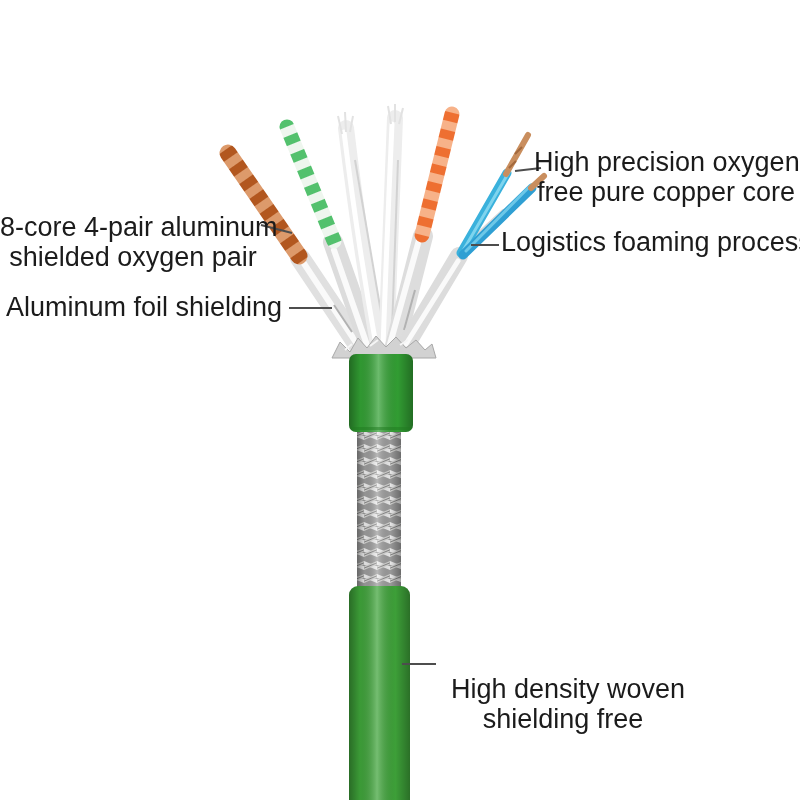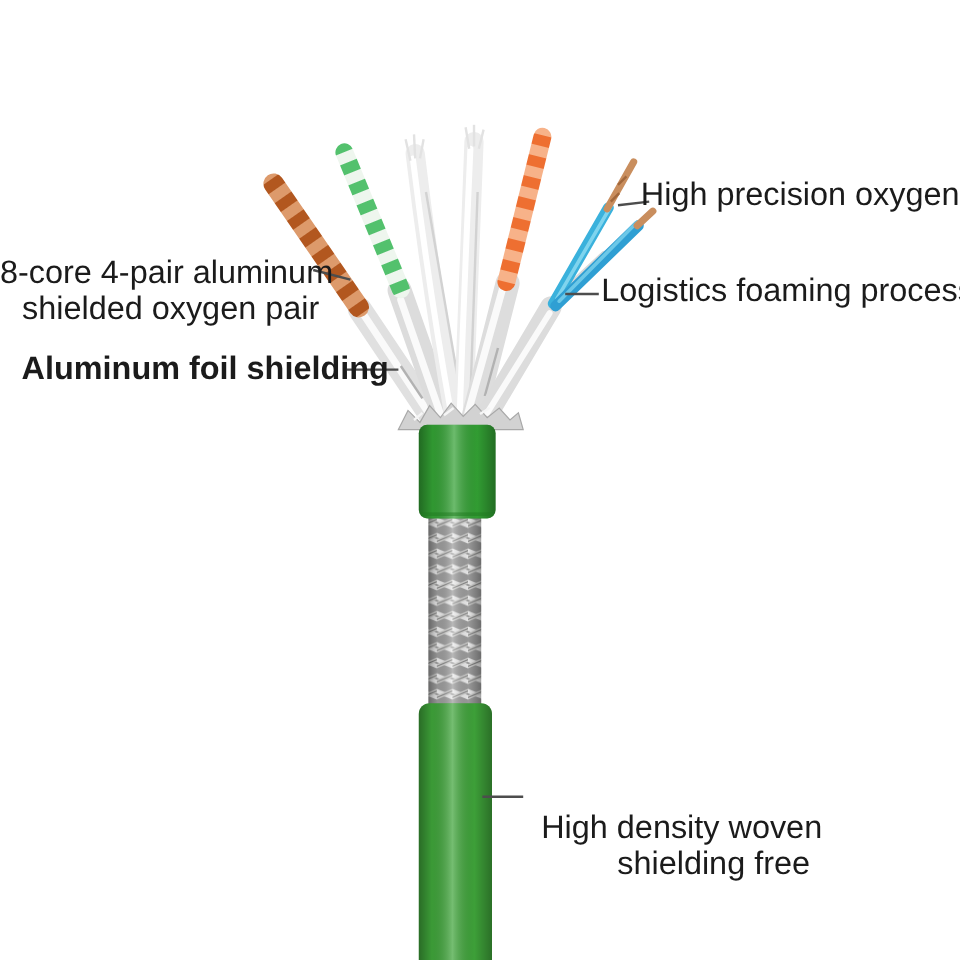"High precision oxygen" .label div { text-align: right -> none }
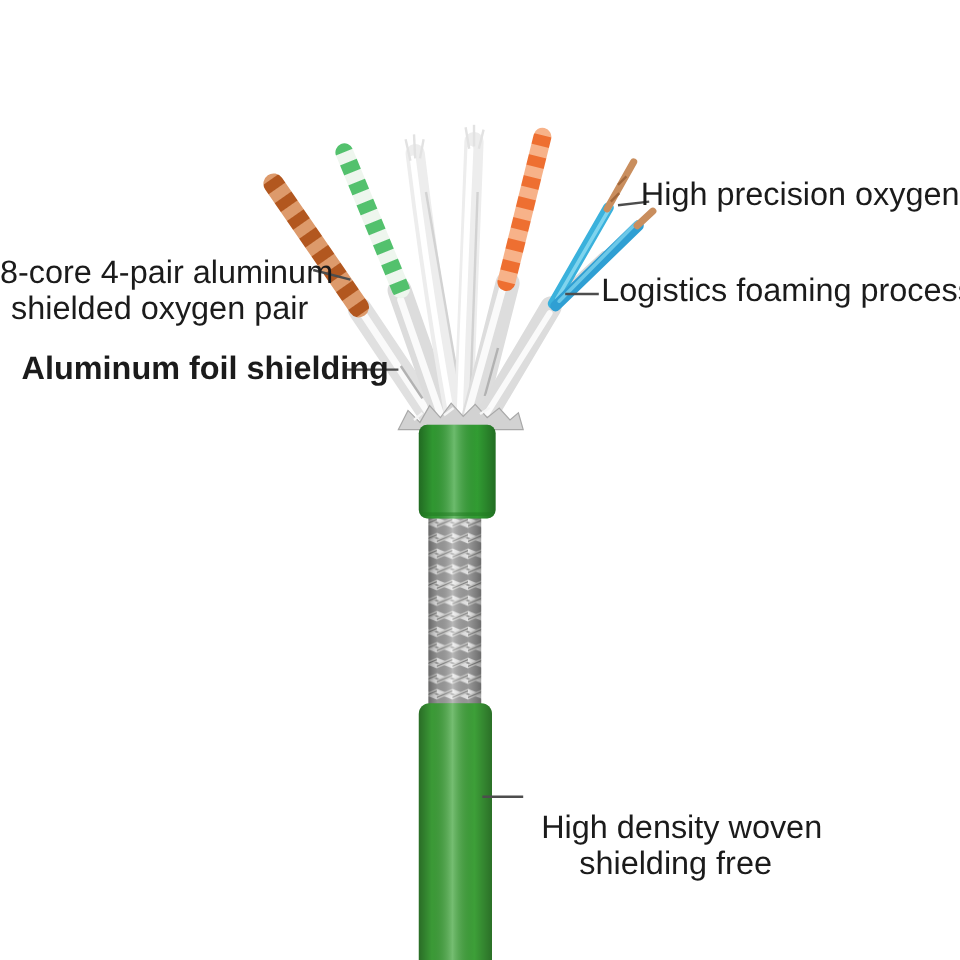"free pure copper core" div { html: none -> <div>free pure copper core</div> }
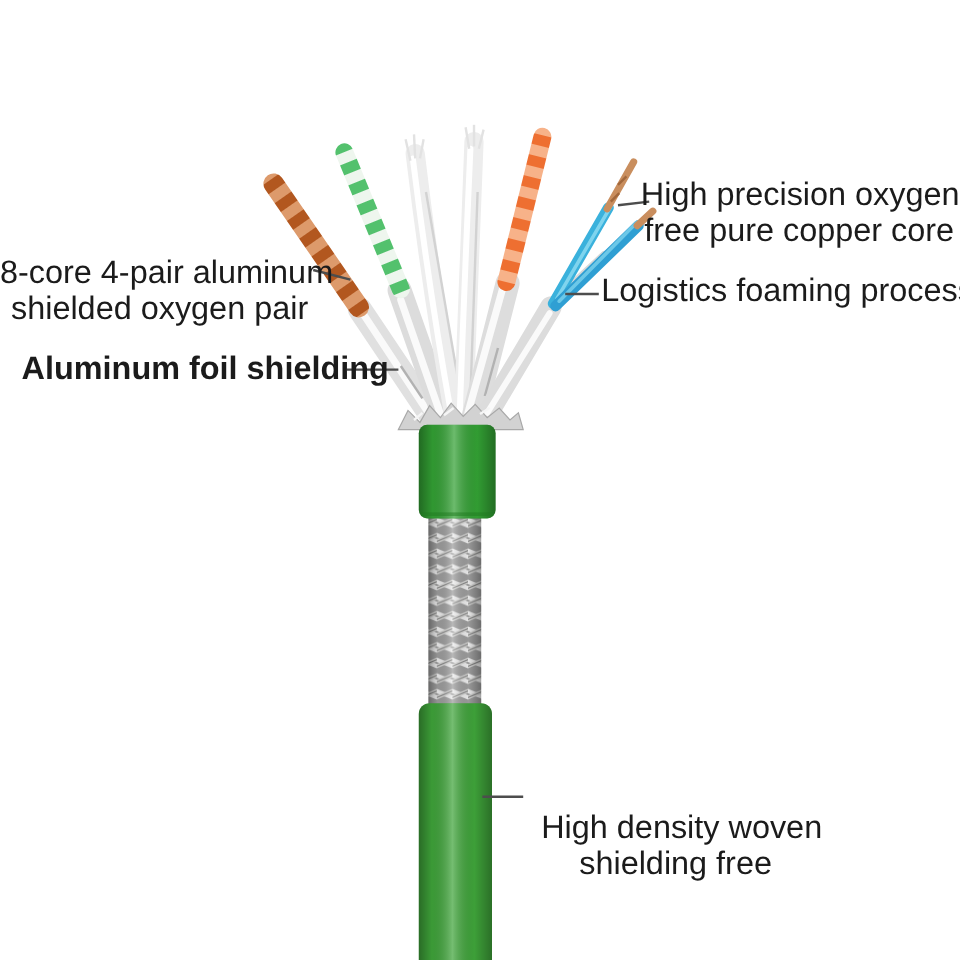"Aluminum foil shielding" div.label { font-weight: bold -> none; left: 18px -> 6px }
